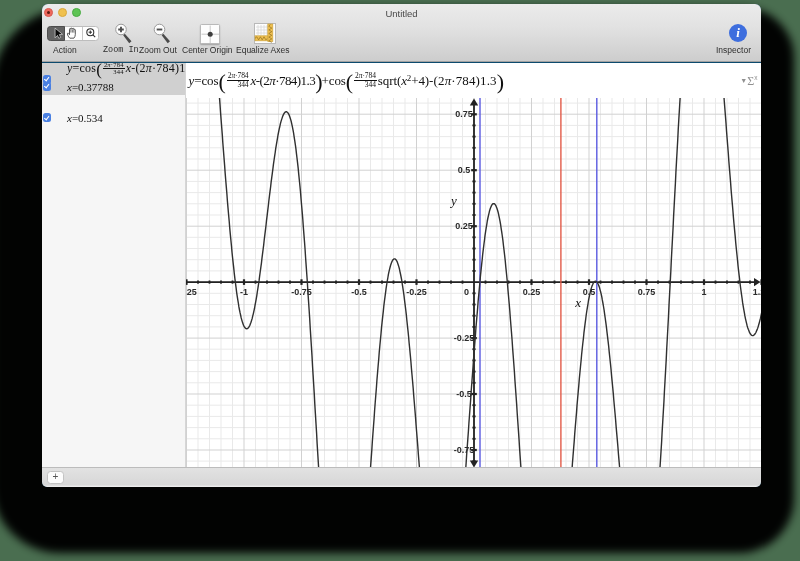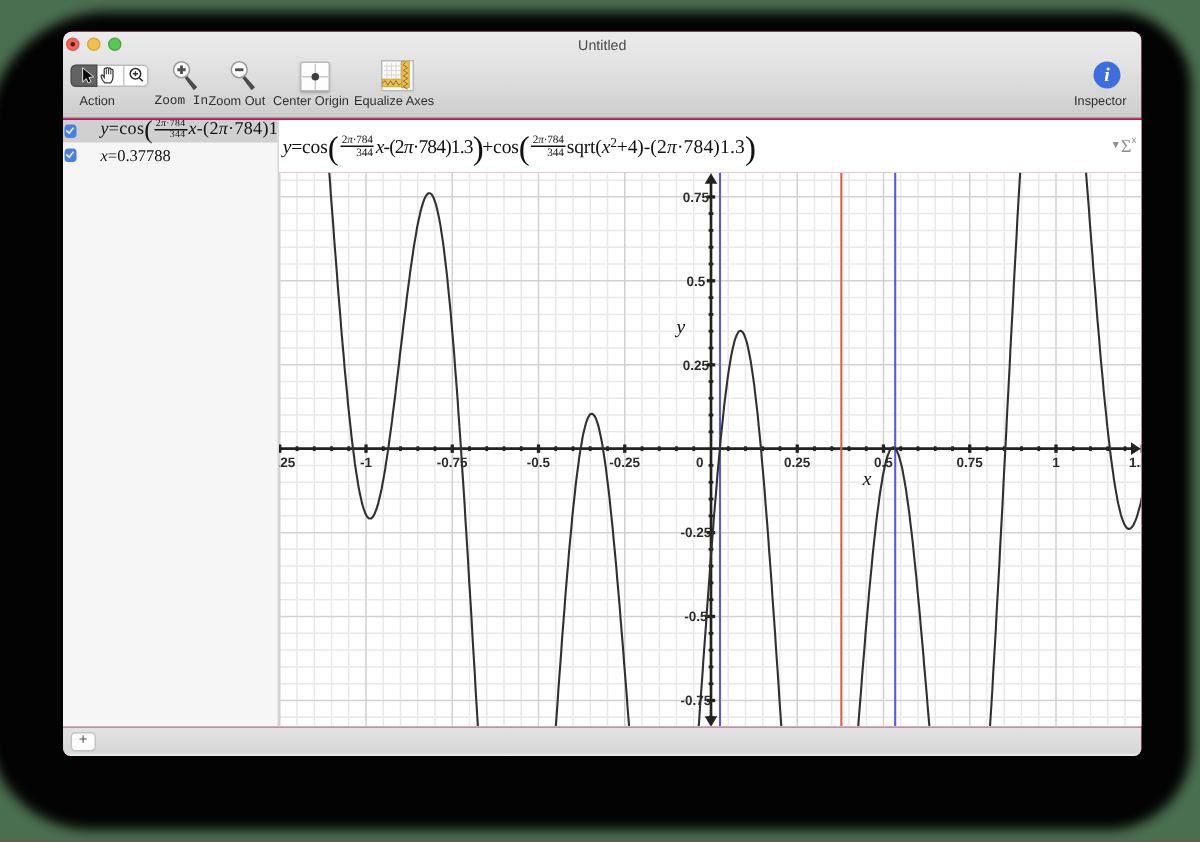"Untitled" #win { background: #be185d -> #0c4a6e; top: 21px -> 4px }
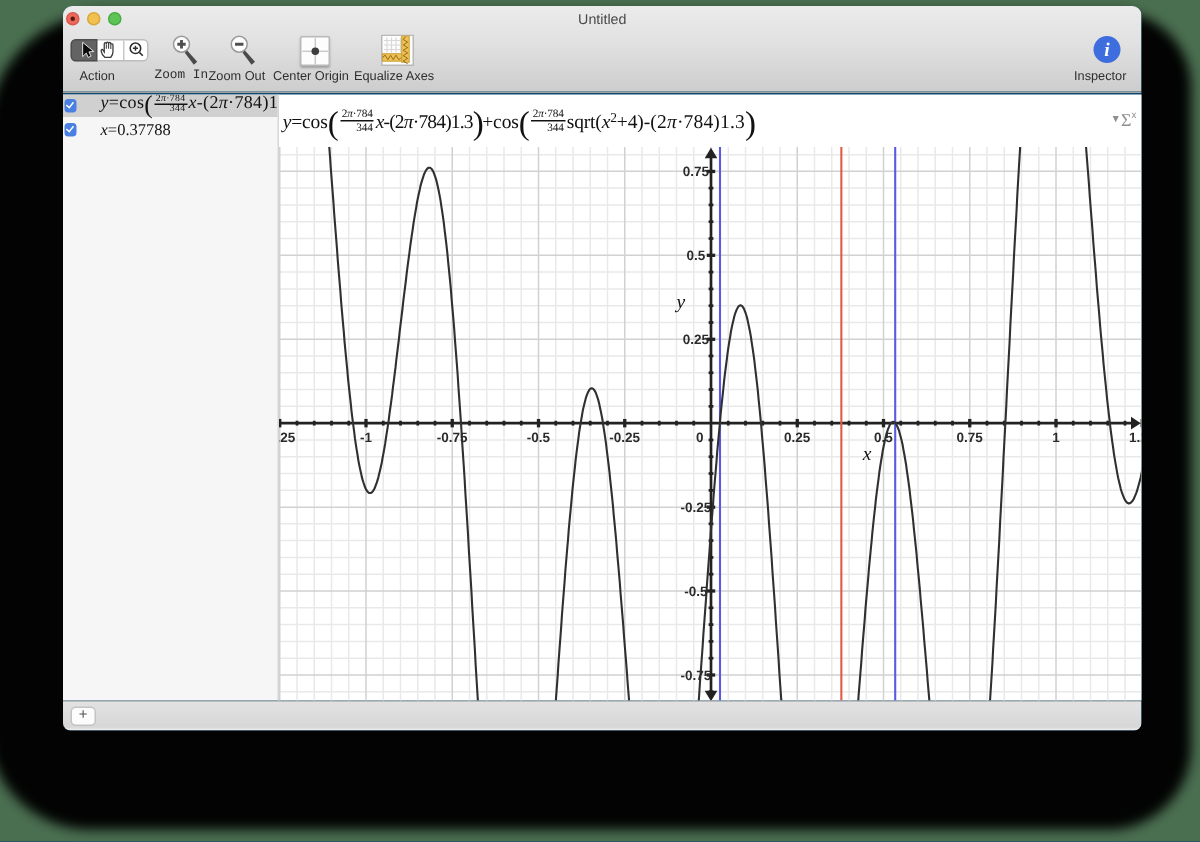"y=cos( -(2 ·784)1" div.row { height: 15px -> 32px }
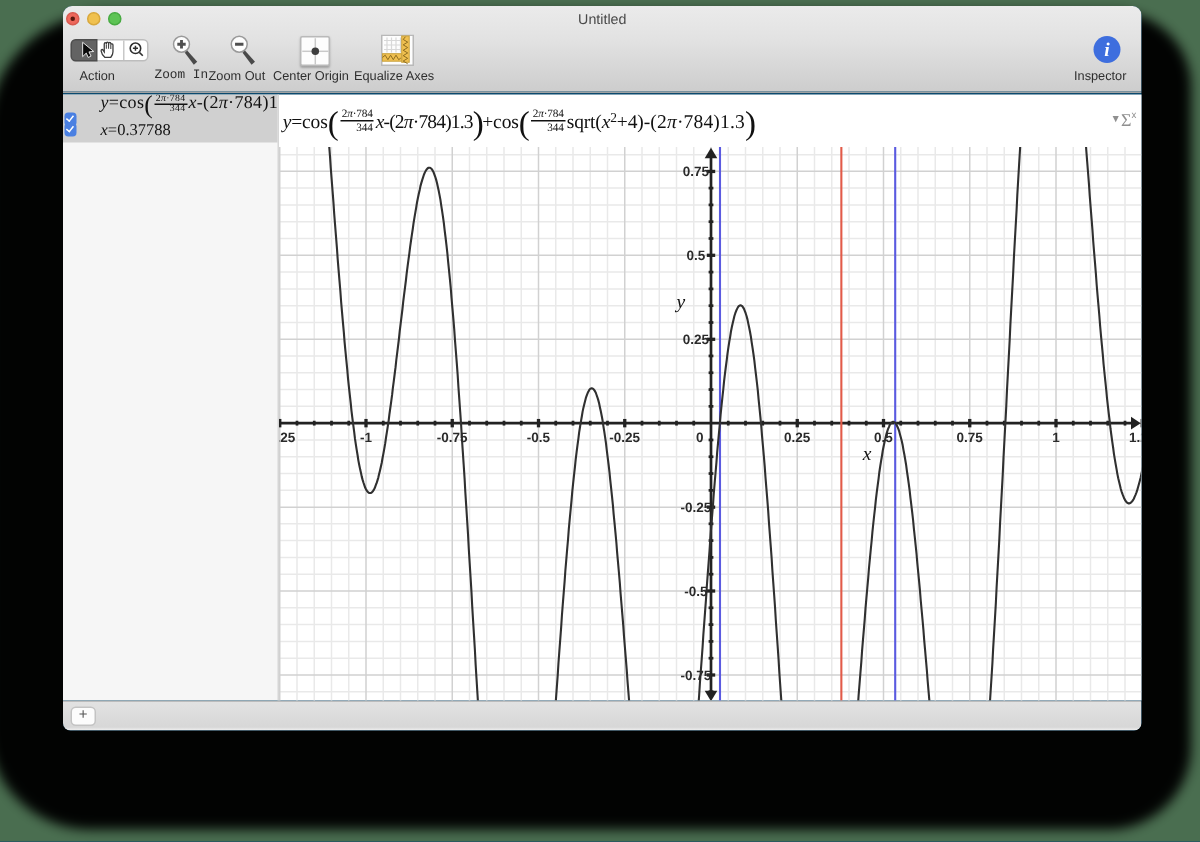"x=0.534" div.row { html: none -> <div> <span></span> <span><span>x</span>=0.534</span> </div> }
